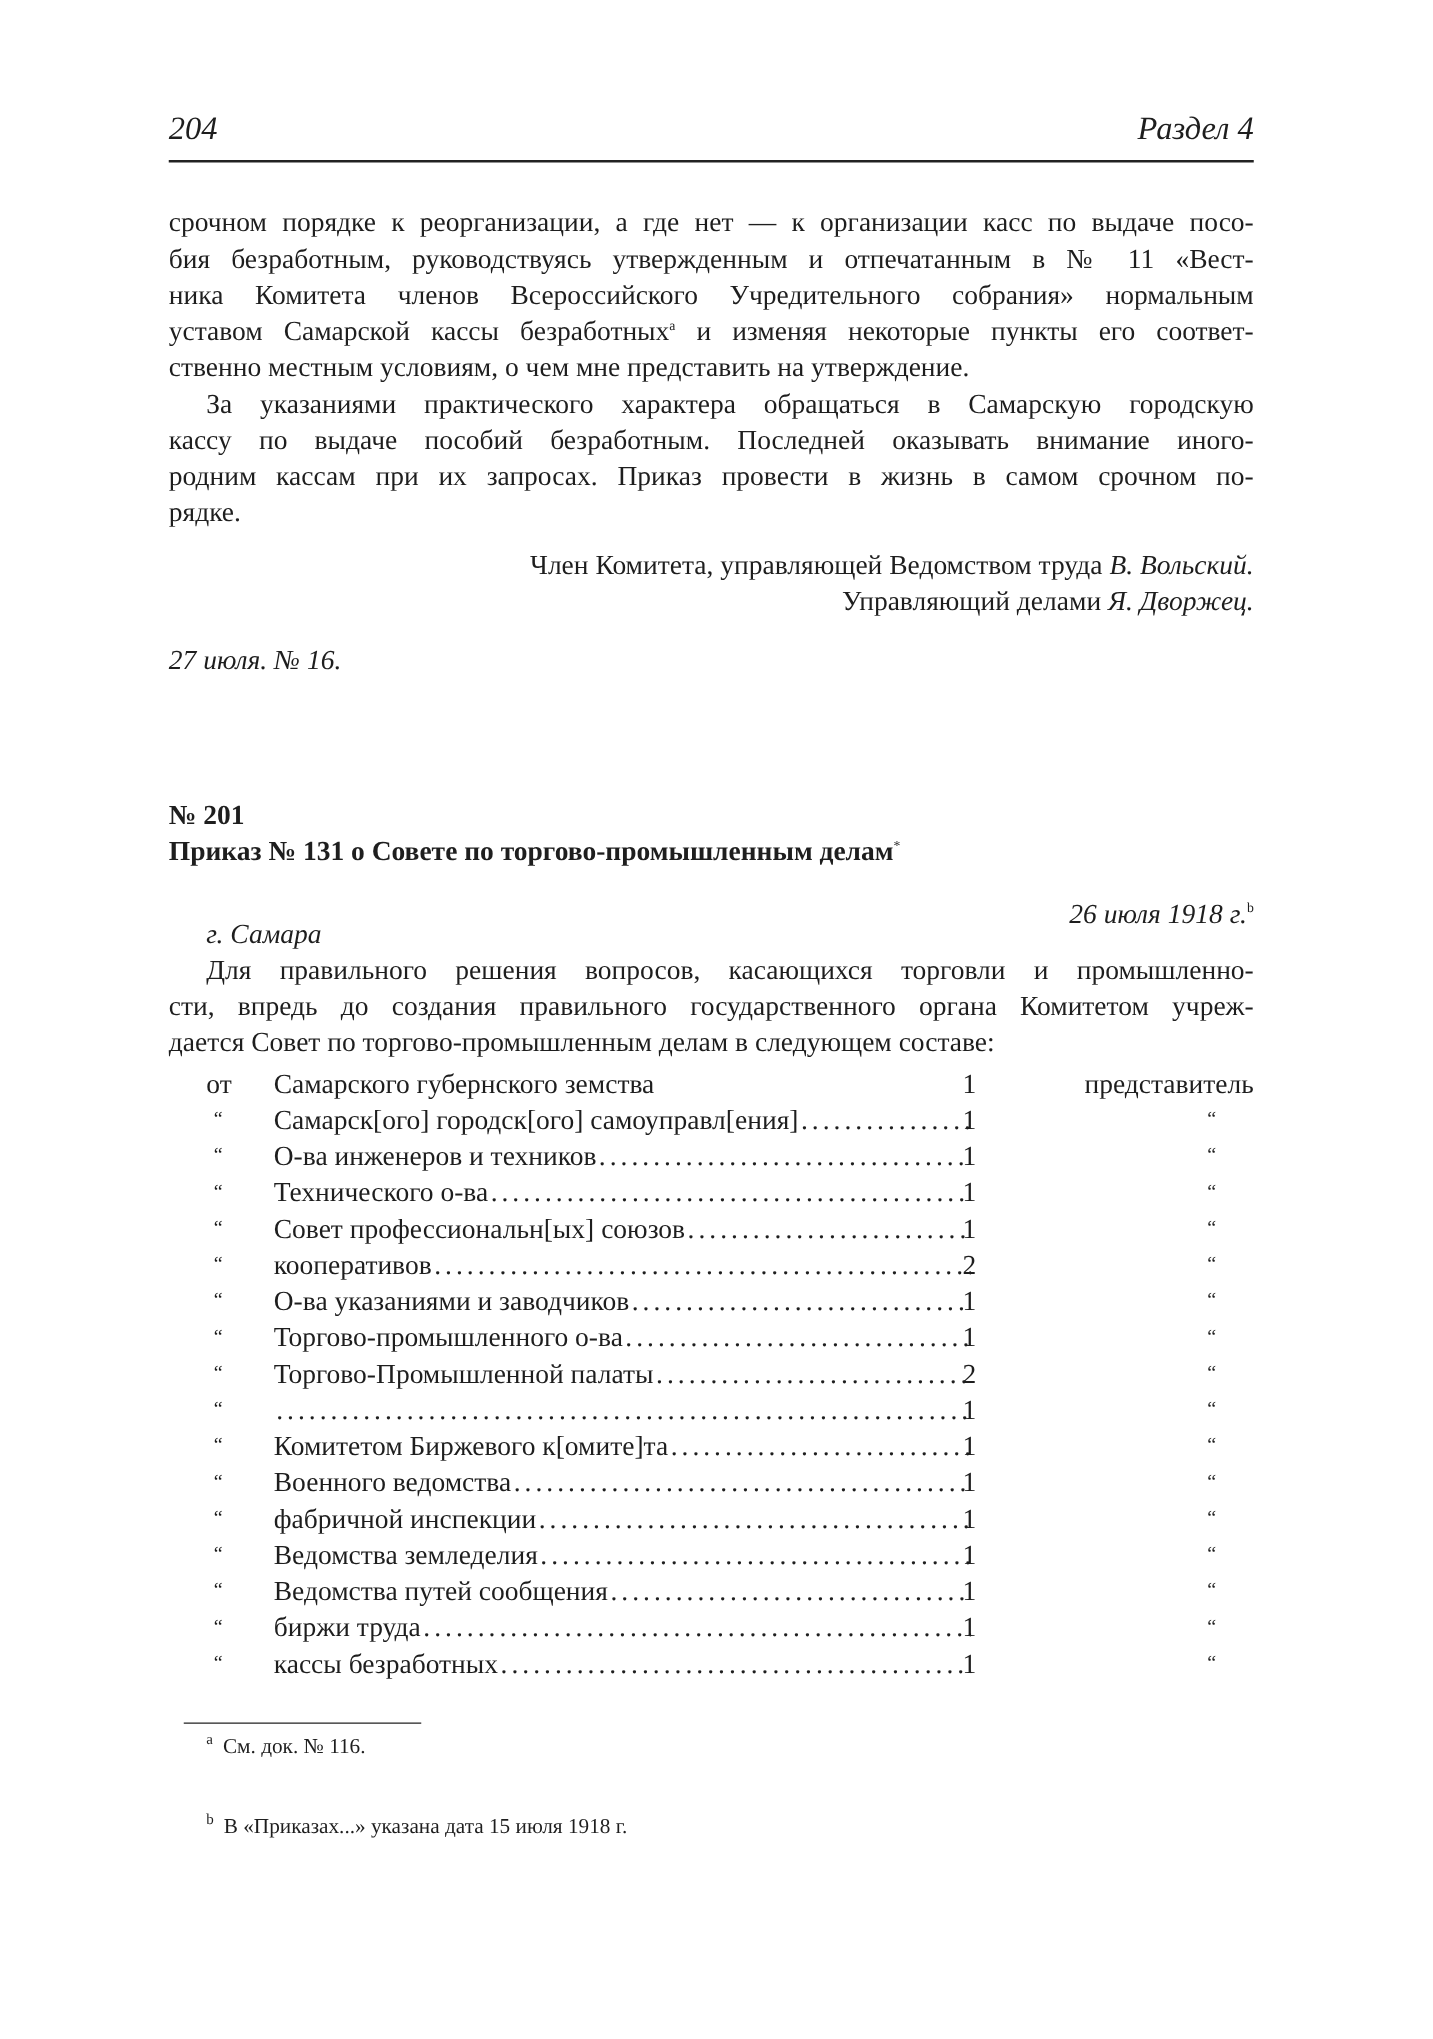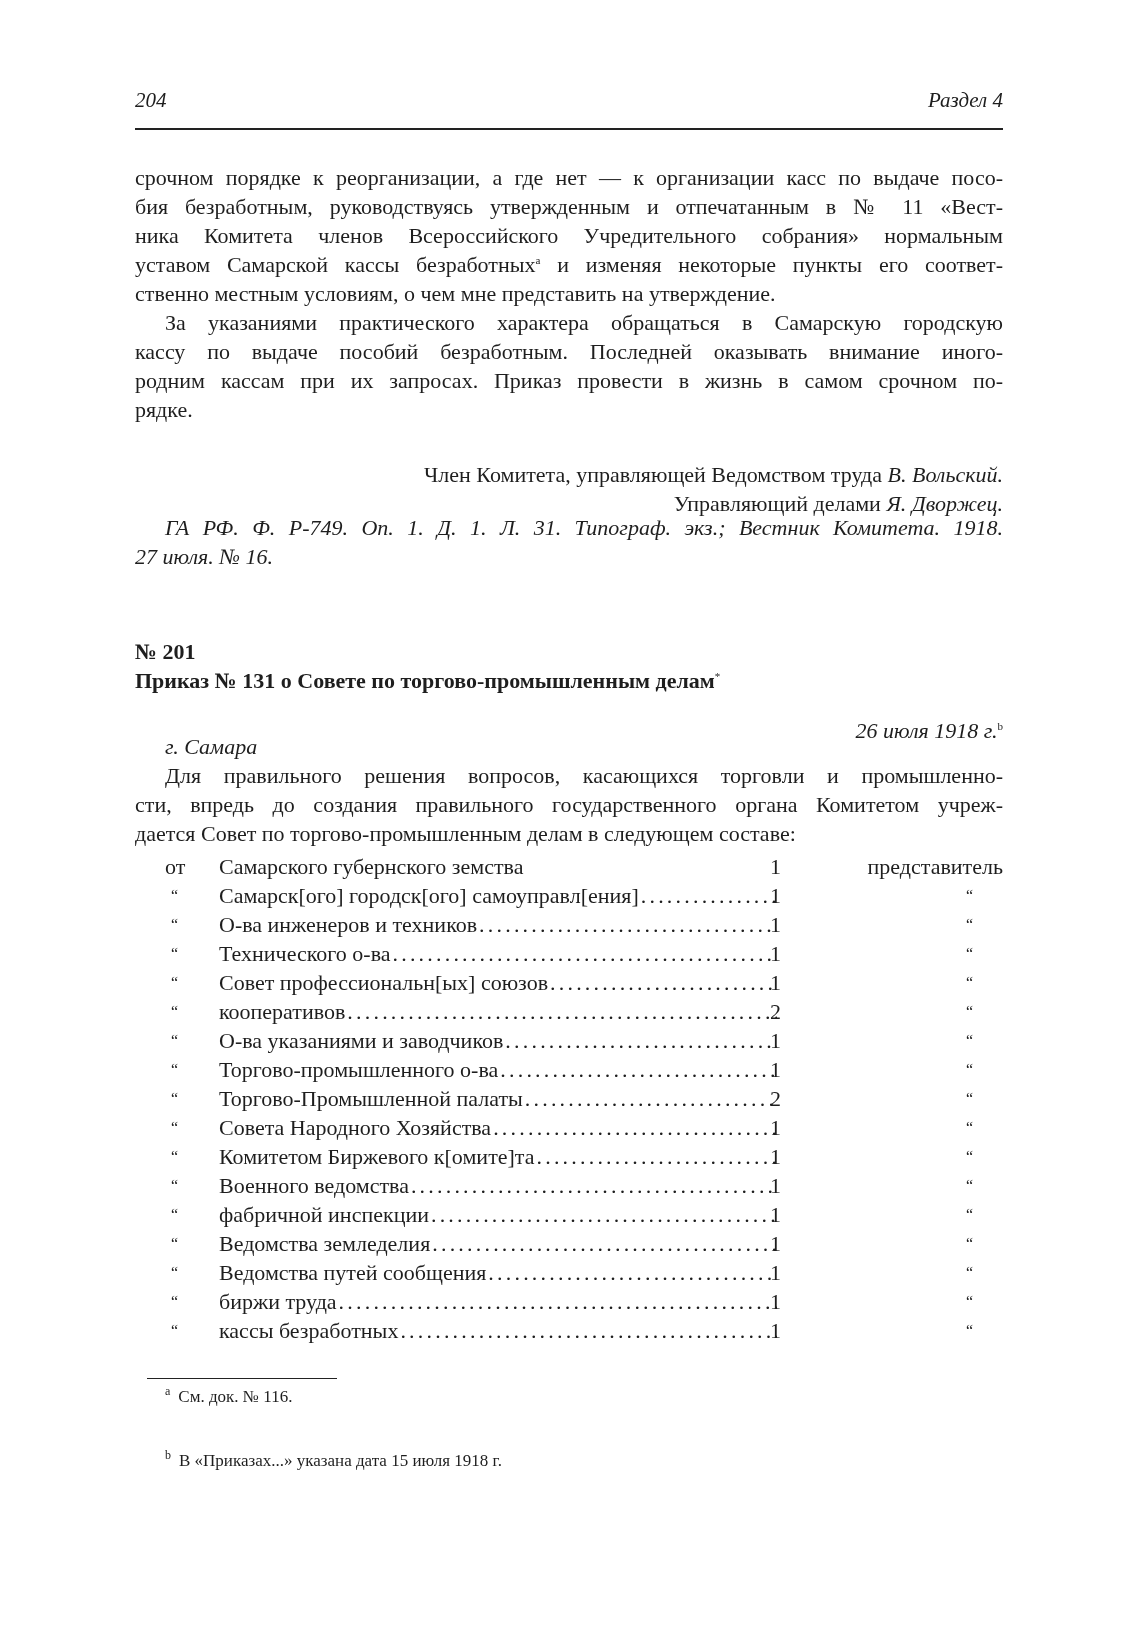"204" .running-head { font-size: 21px -> 26px }
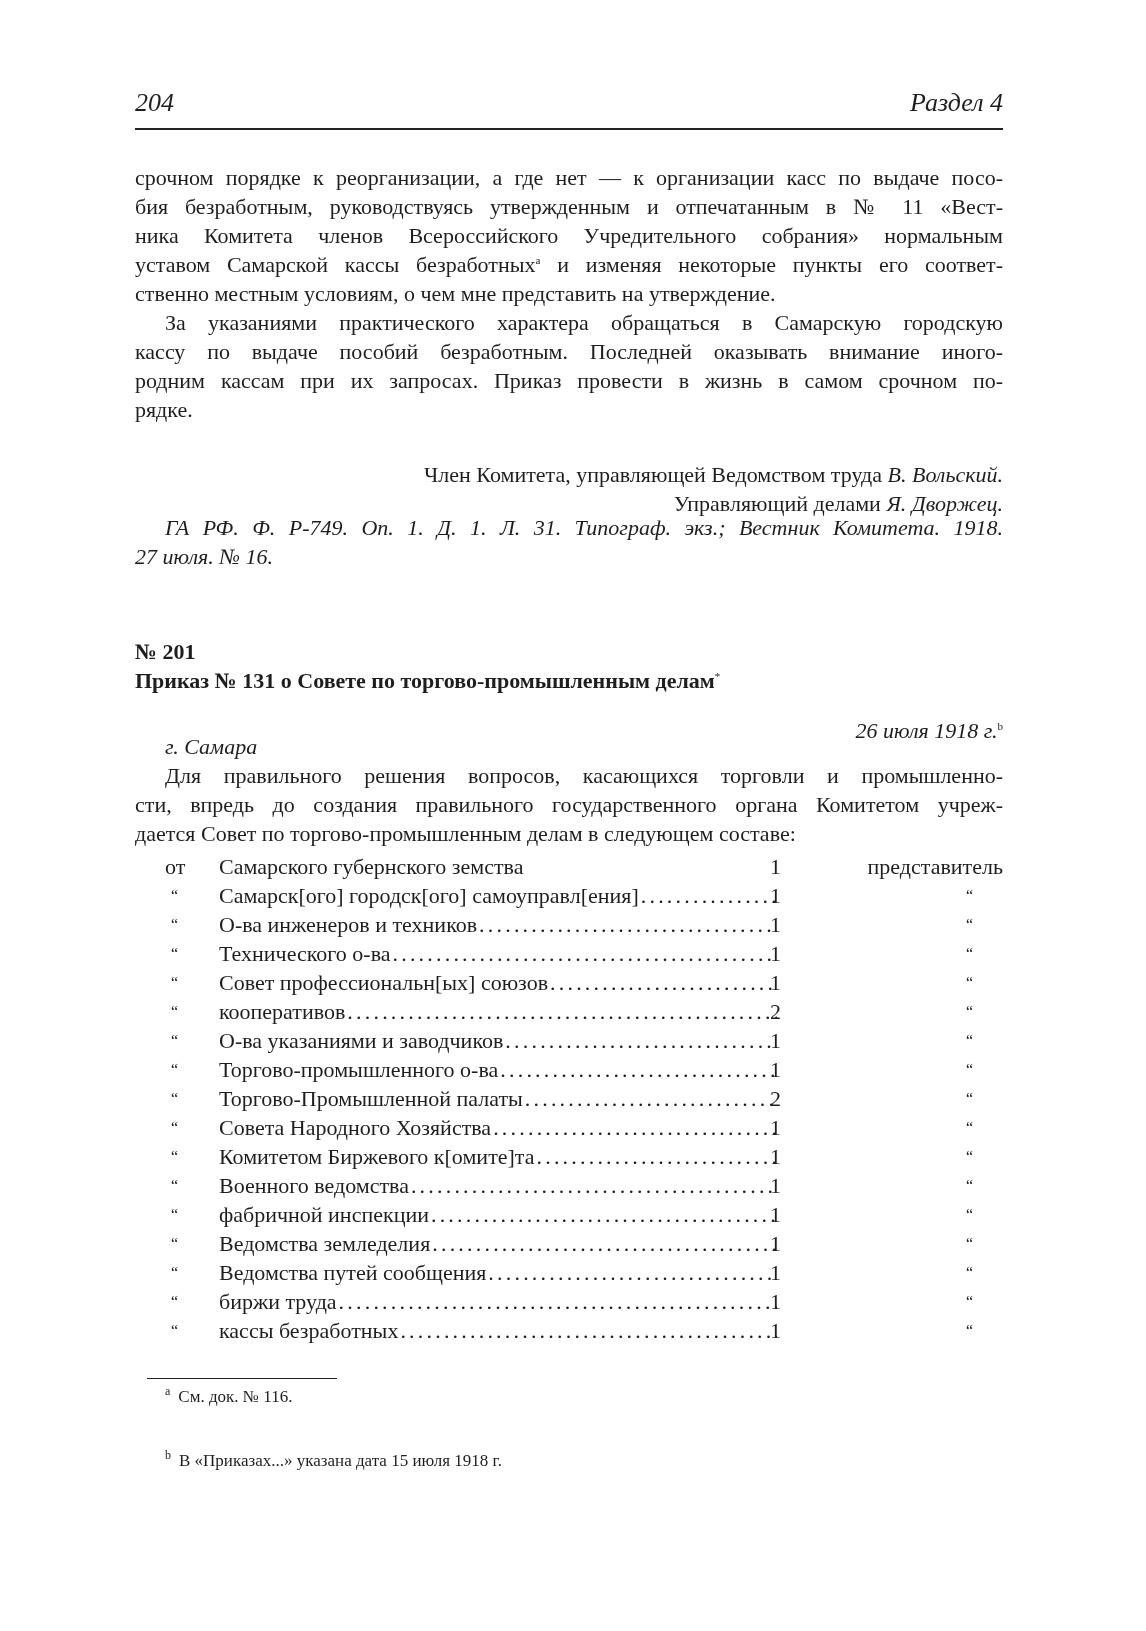"Член Комитета, управляющей Ведомством" div.p { margin-top: 23px -> none }
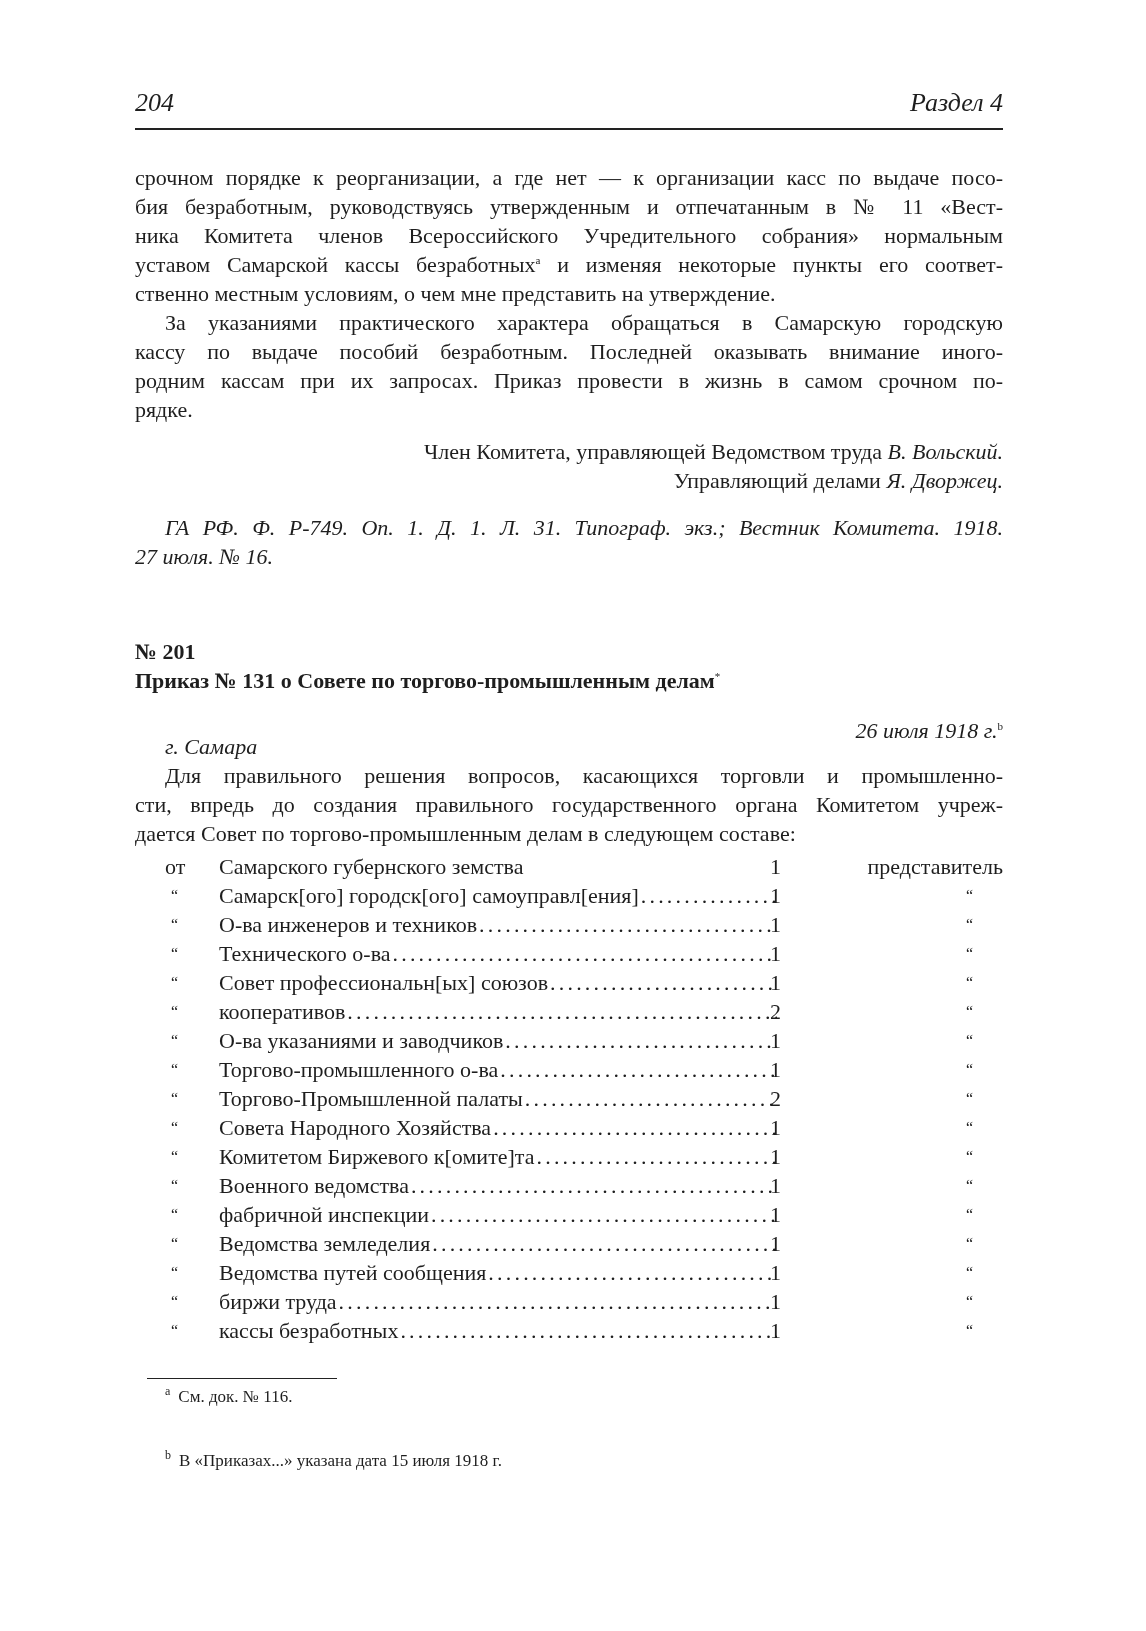"ГА РФ. Ф. Р-749. Оп." span.jline { html: <span>ГА РФ. Ф. Р-749. Оп. 1. Д. 1. Л. 31. Типограф. экз.; Вестник Комитета. 1918.</span> -> none }
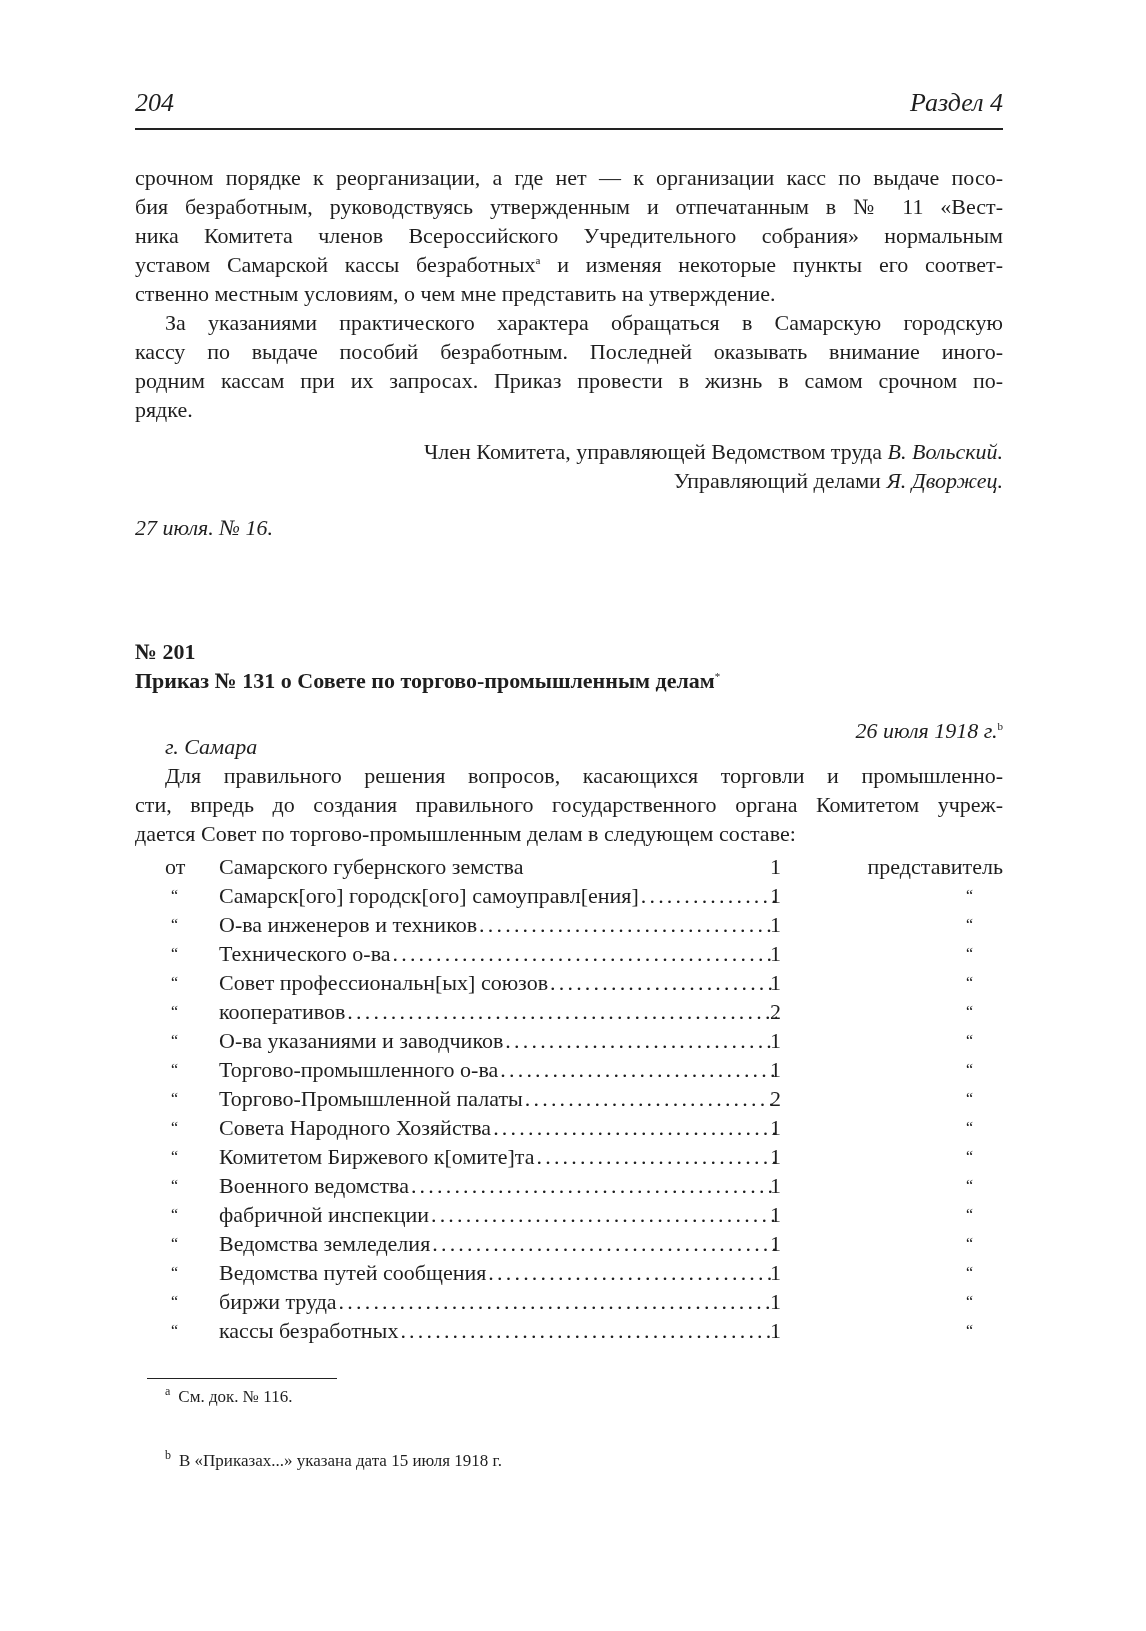"Совета Народного Хозяйства" span { html: <span>Совета Народного Хозяйства</span> -> none }
